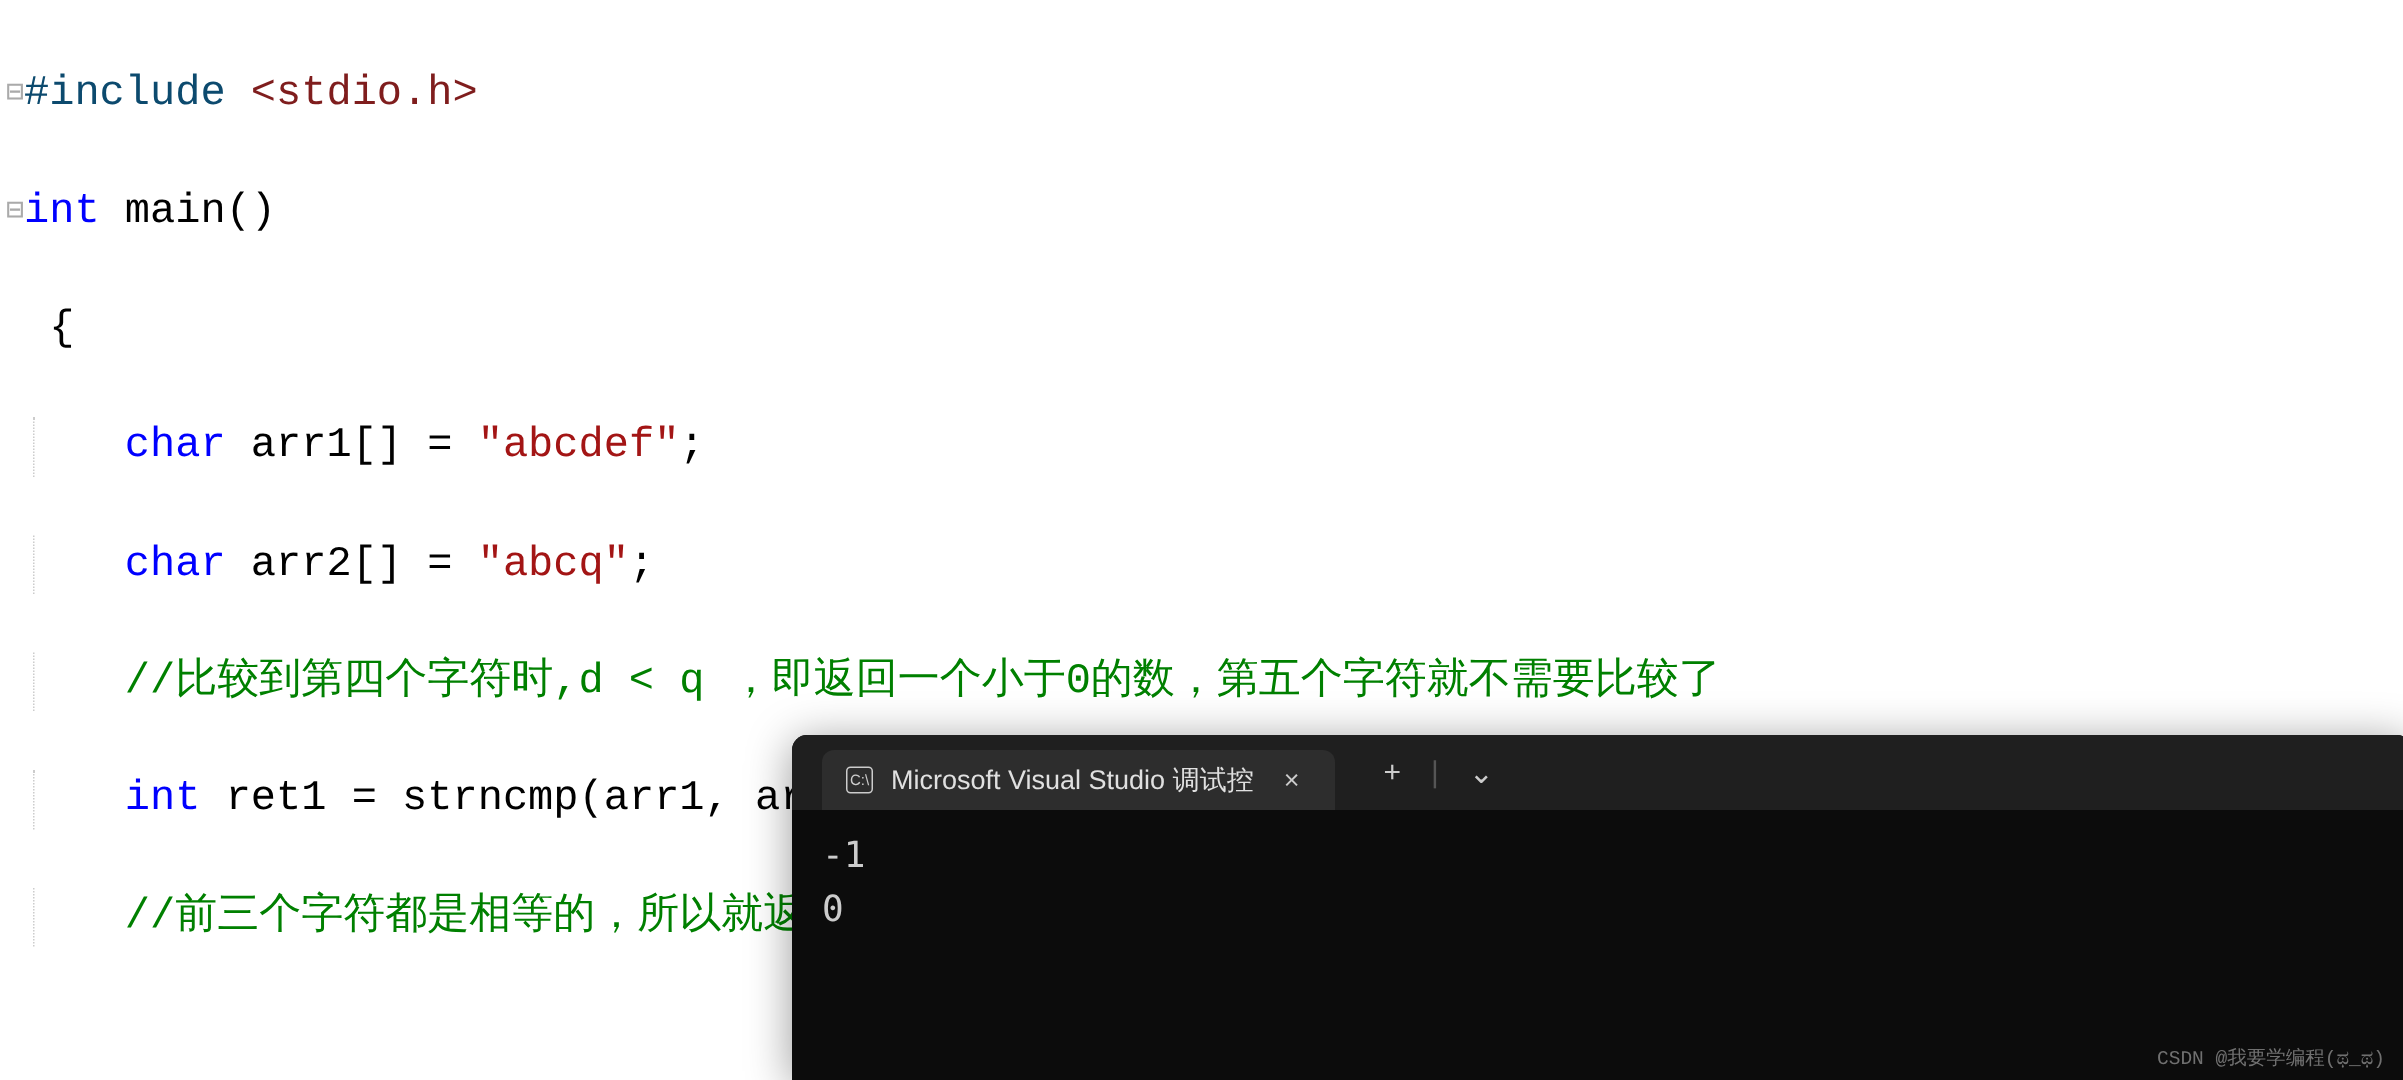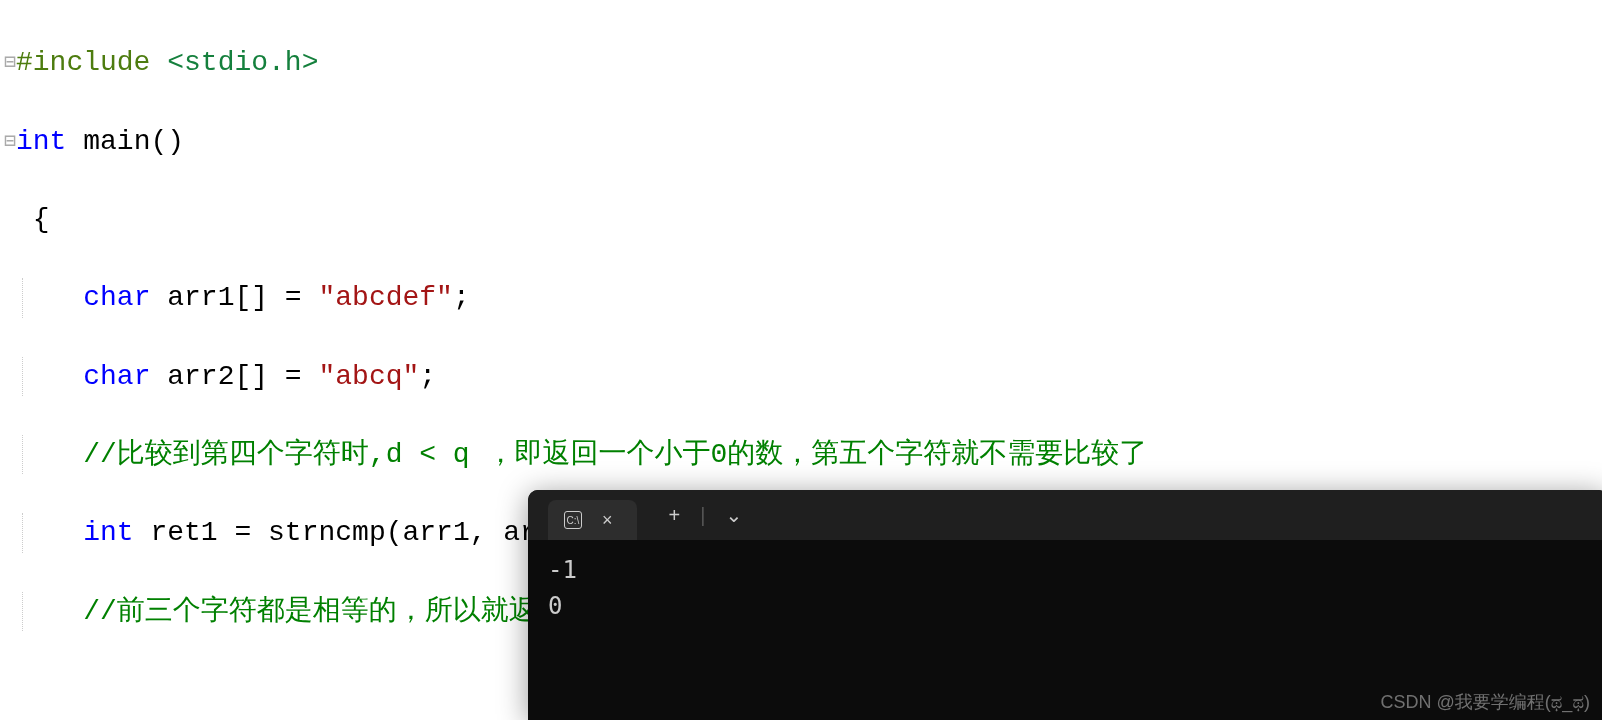"#include" .kw-preproc { color: #4d7c0f -> #0c4a6e }
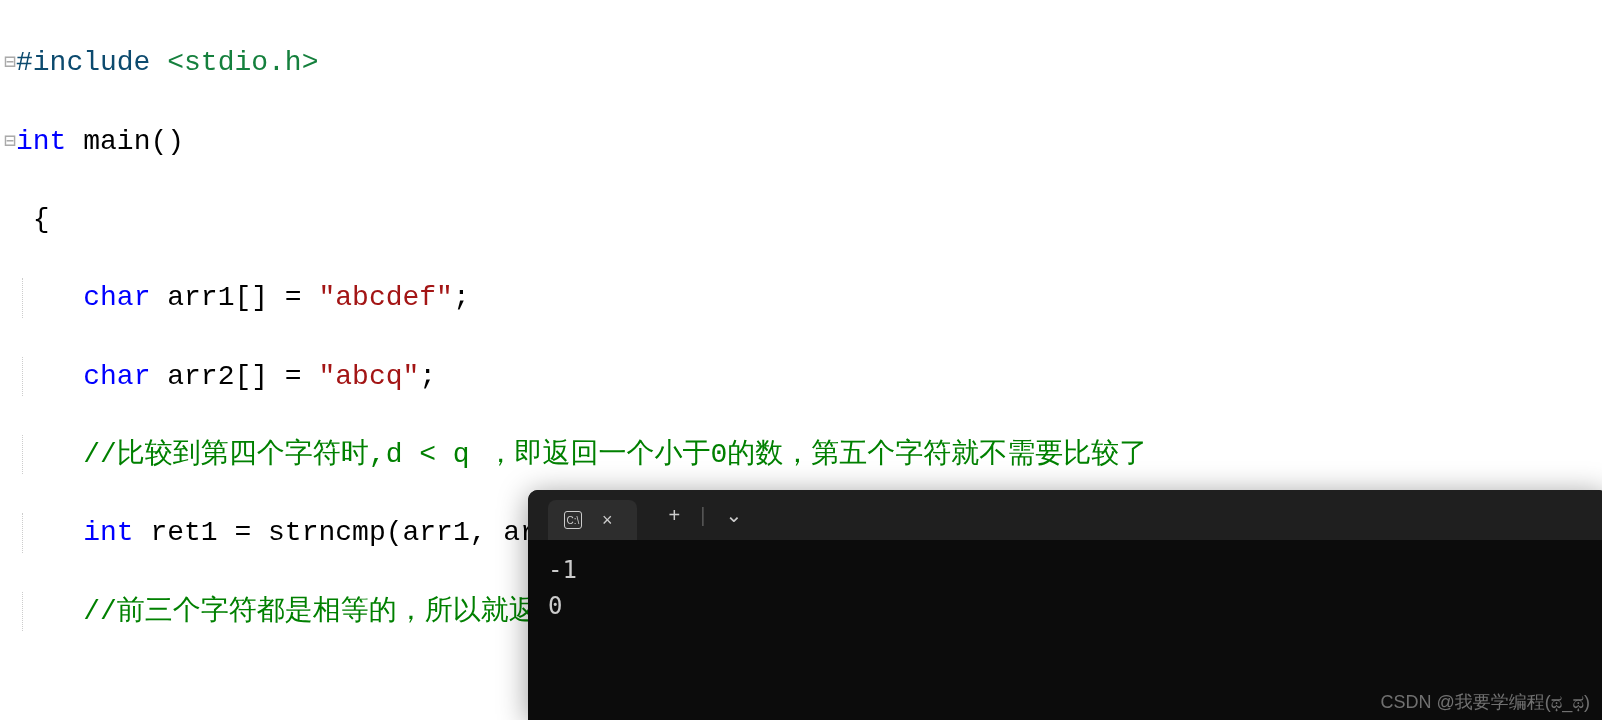"<stdio.h>" .kw-include-path { color: #15803d -> #7f1d1d }
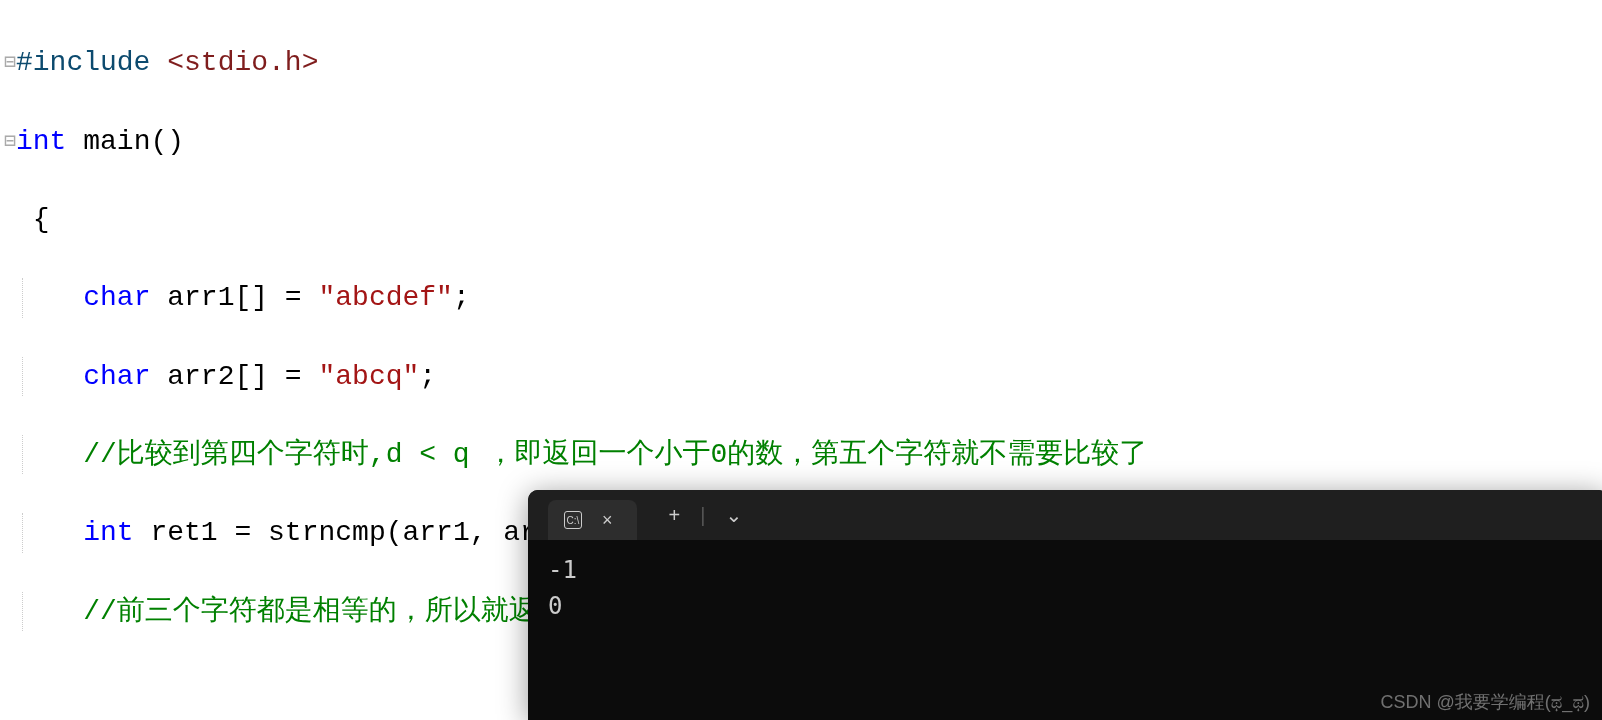"Microsoft Visual Studio 调试控" span.terminal-tab-title { html: none -> <span>Microsoft Visual Studio 调试控</span> }
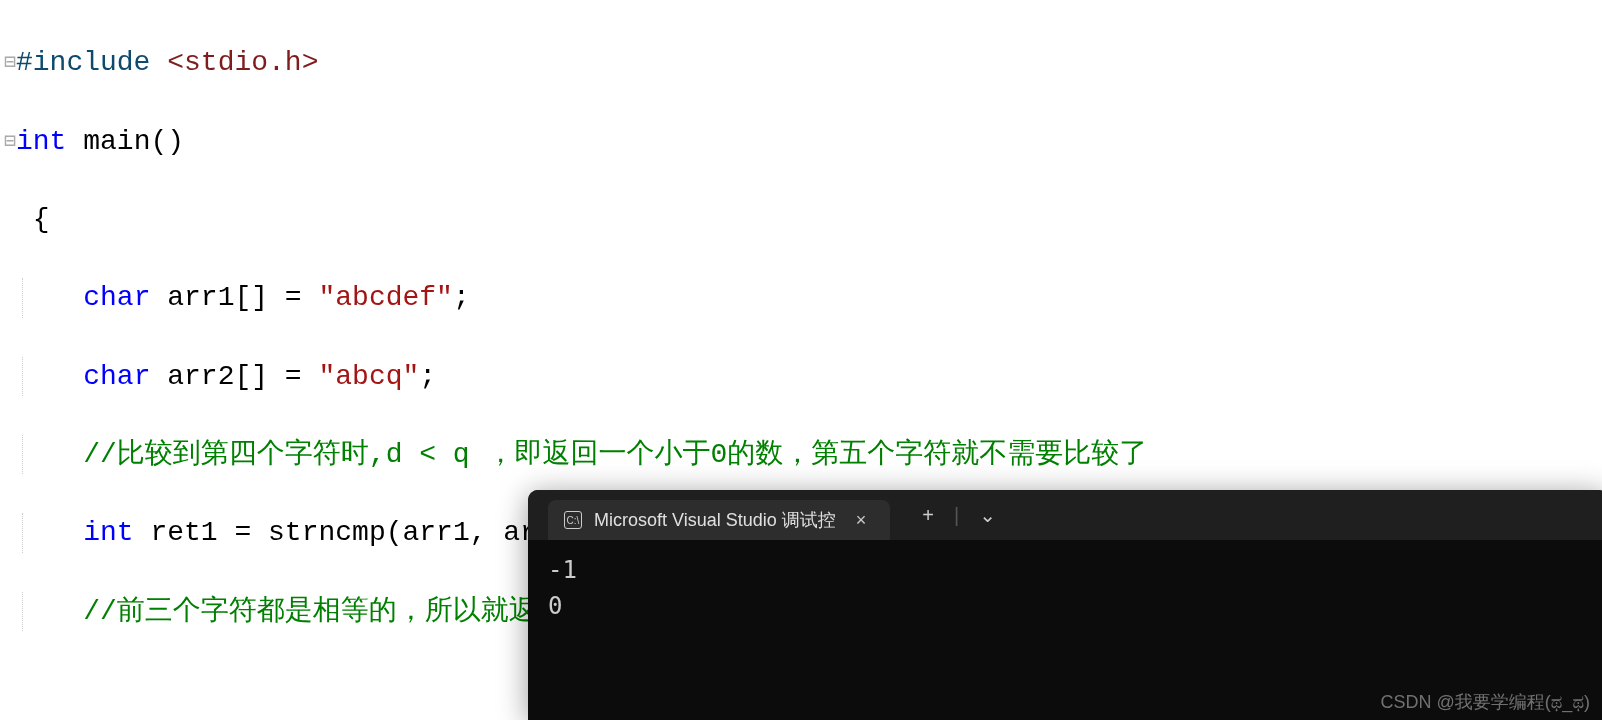"CSDN @我要学编程(ಥ_ಥ)" .watermark { font-family: Liberation Sans, sans-serif -> Liberation Mono, monospace; font-size: 18px -> 13px }
